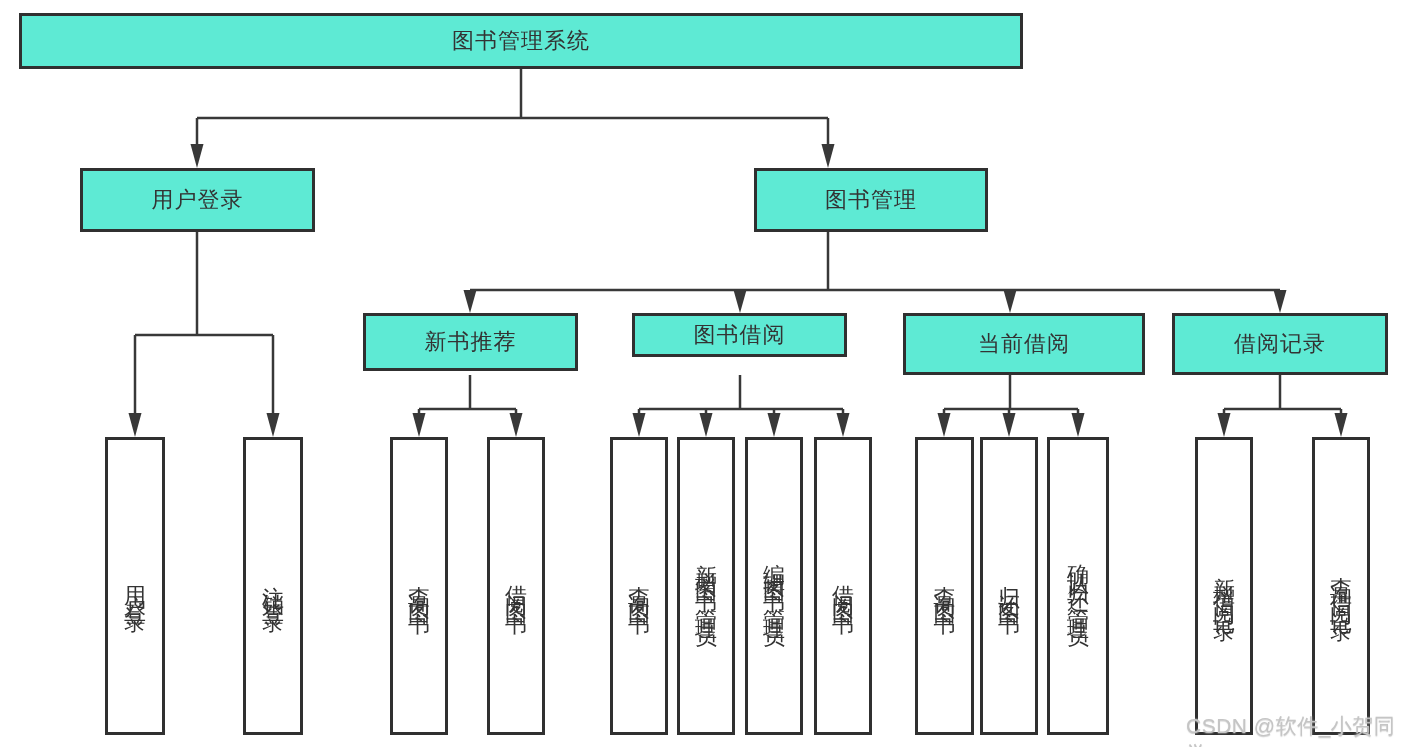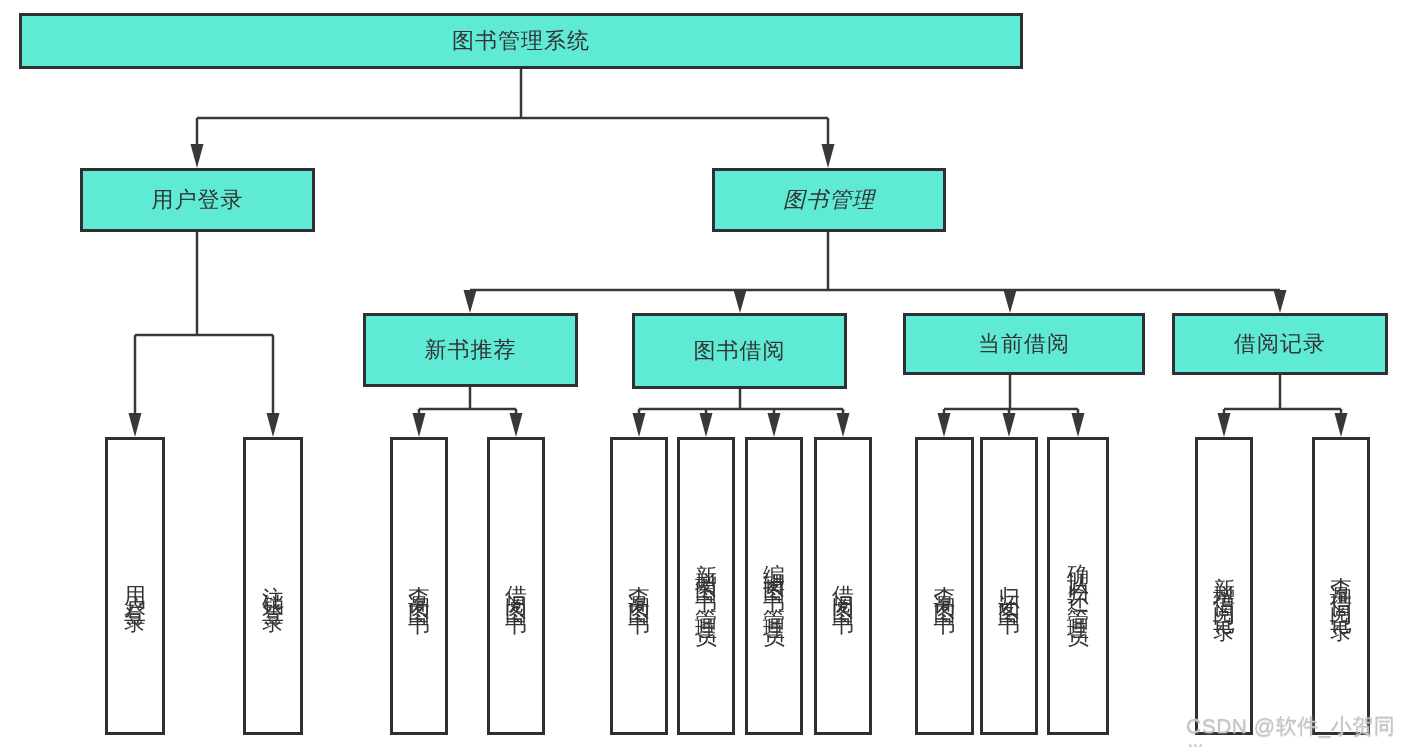"图书管理" #n-mgmt { font-style: italic -> none; left: 712px -> 754px }
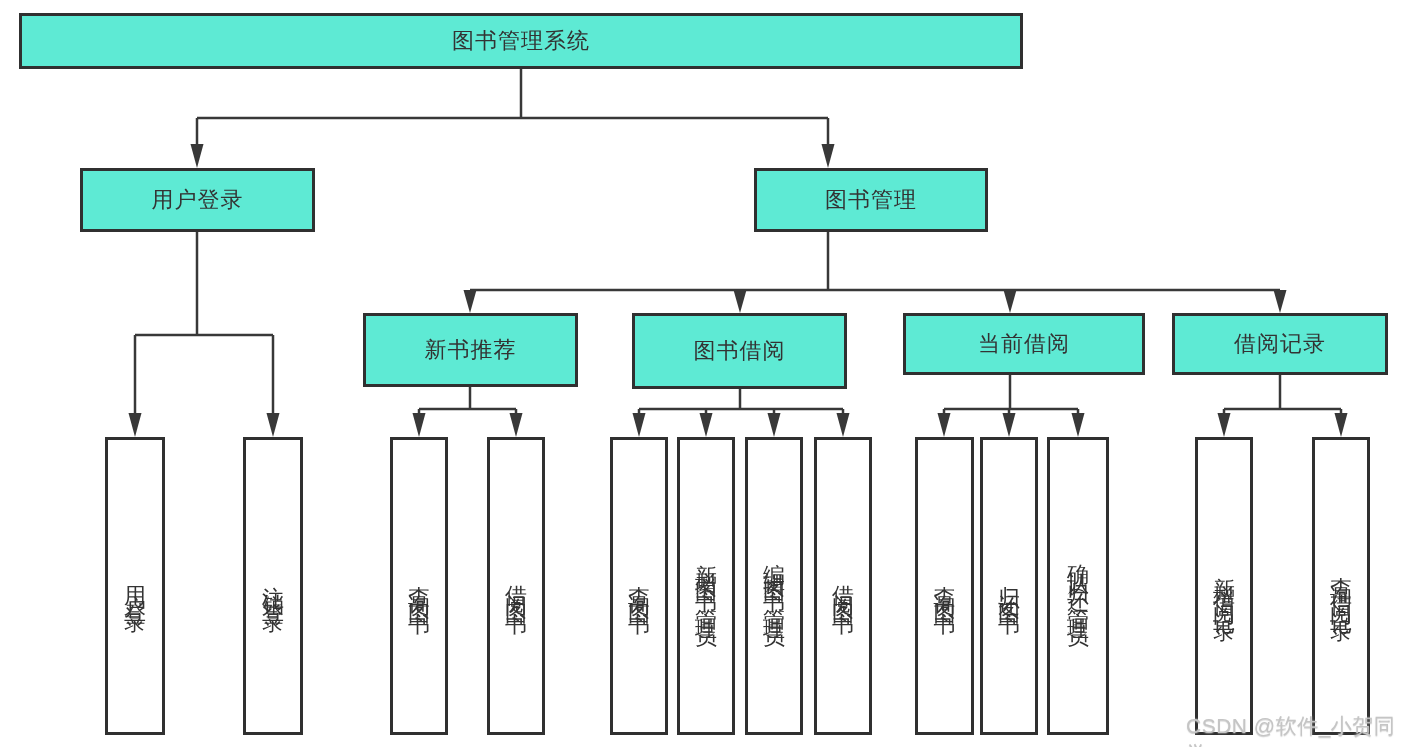"新书推荐" #n-rec { height: 74px -> 58px }
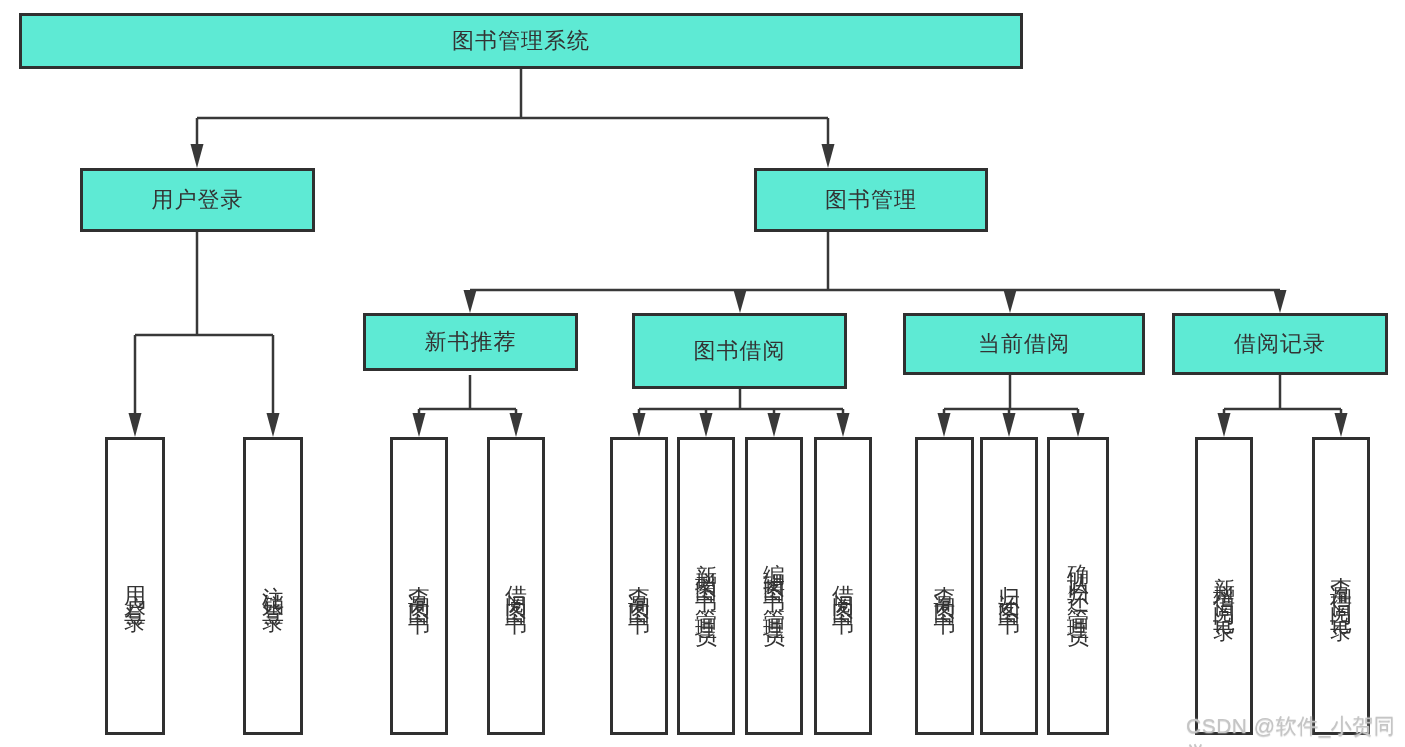"图书借阅" #n-borrow { height: 76px -> 44px }
